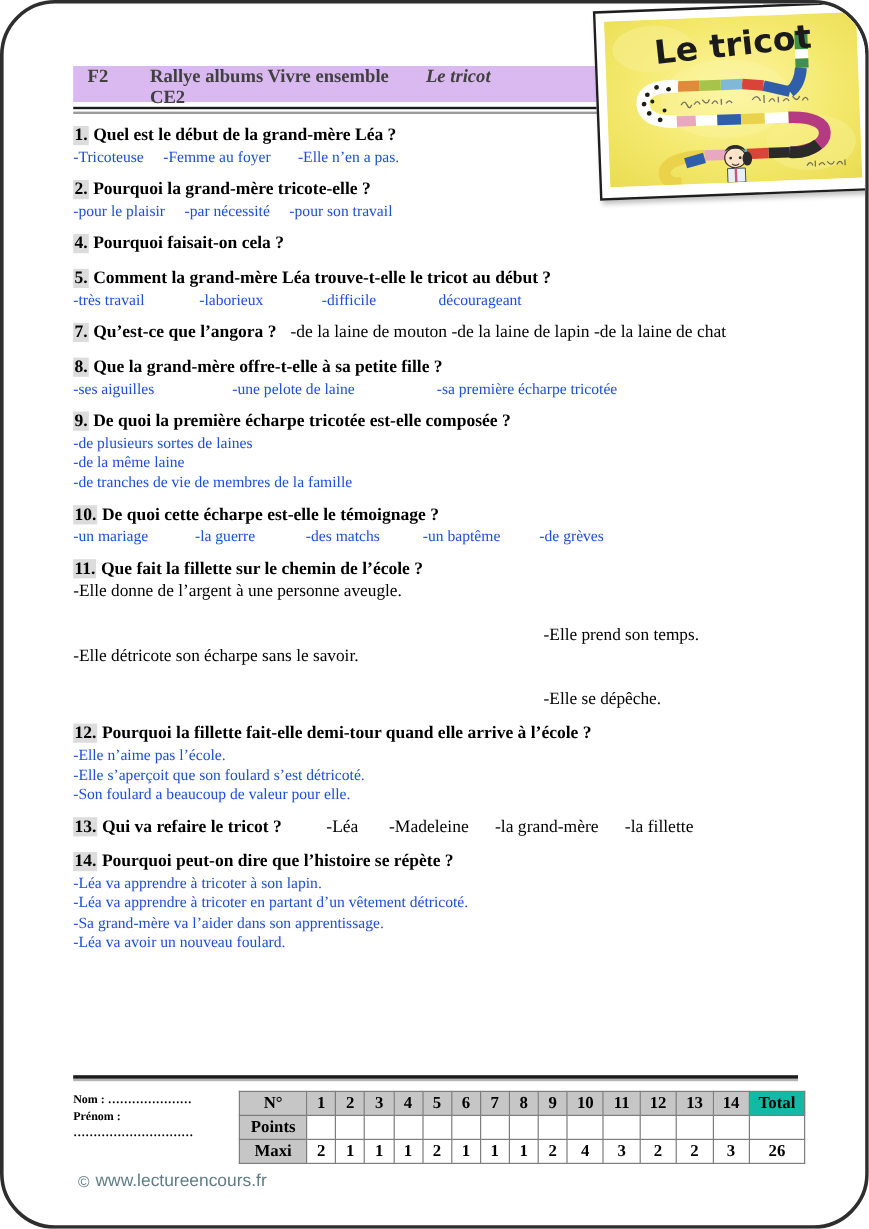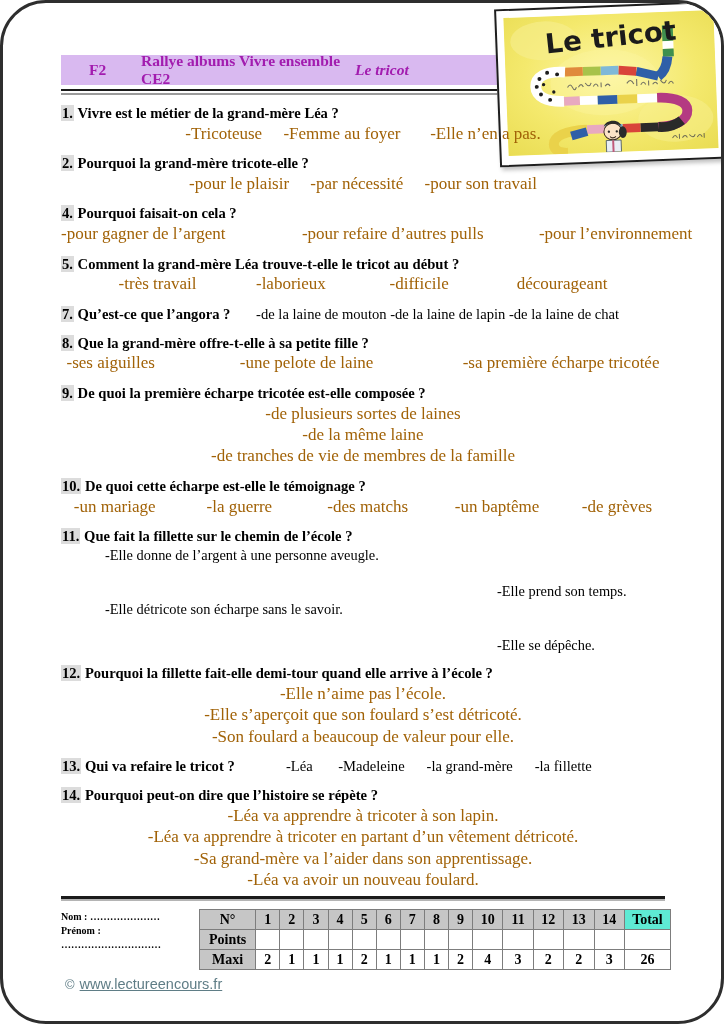"F2" .header-bar { align-items: center -> none; color: #a21caf -> #404040; padding: 0 10px 0 28px -> 0 10px 0 12px }
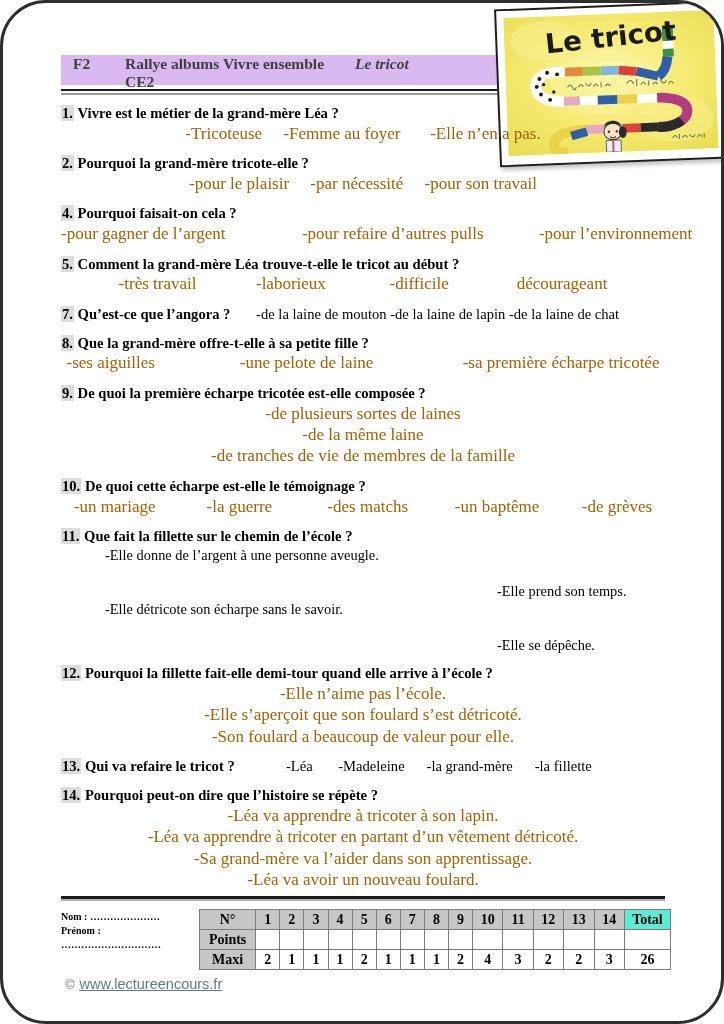"Vivre est le métier de" span.qtext { text: Vivre est le métier -> Quel est le début }
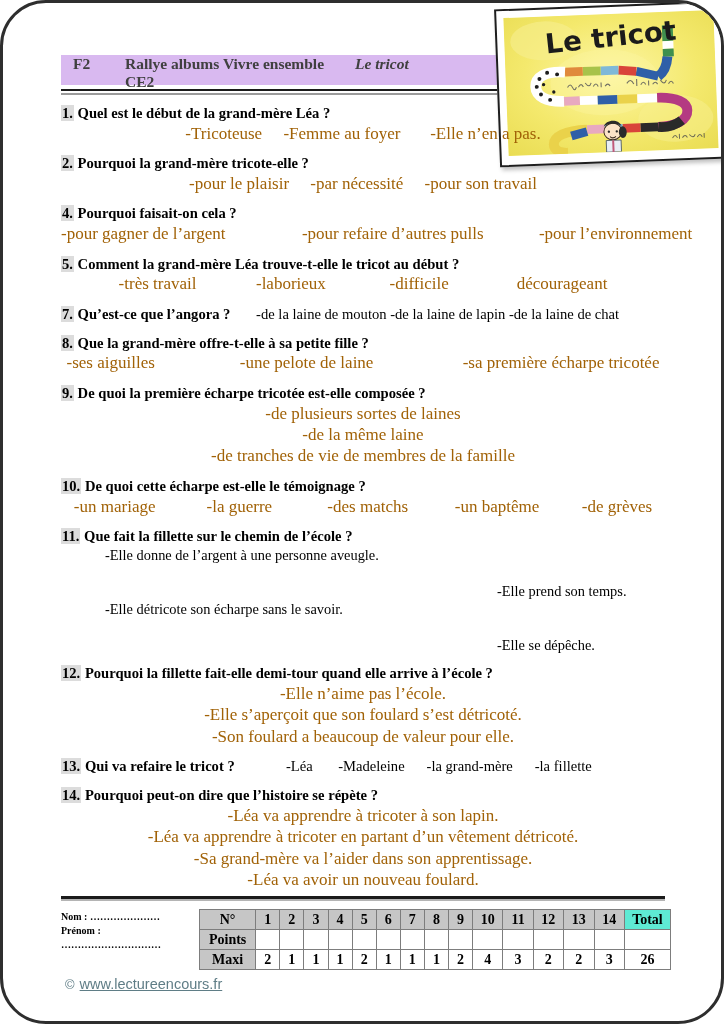"-Tricoteuse -Femme au foyer -Elle" .opt-row { color: #a16207 -> #1d4ed8; font-size: 17px -> 13px; text-align: center -> none }
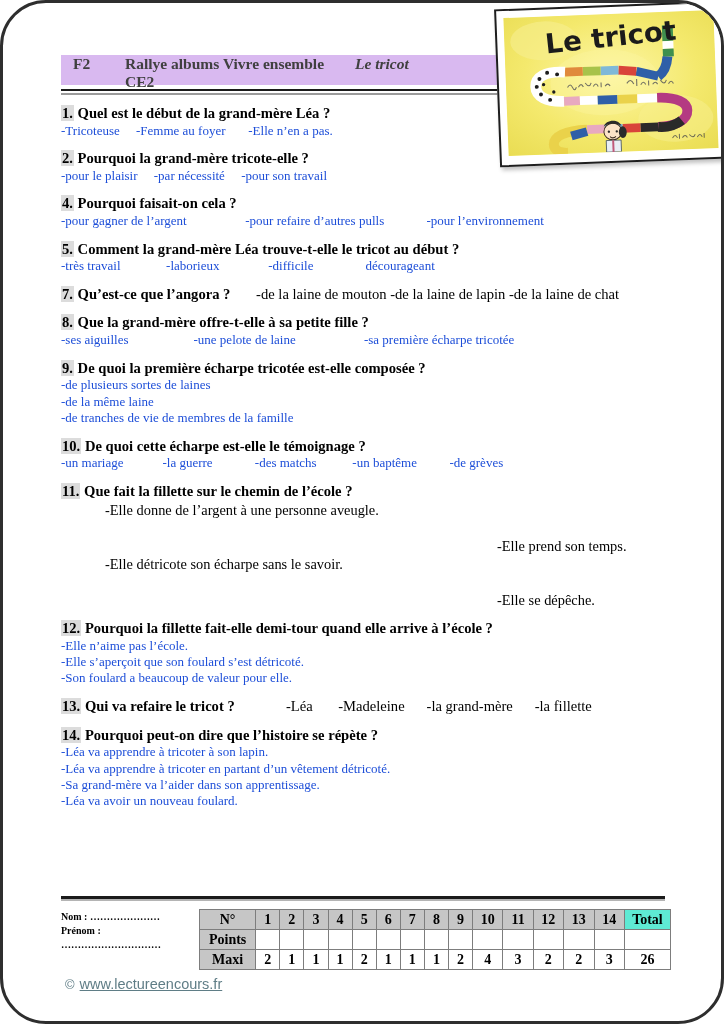"-pour gagner de l’argent -pour" div.opt-row { html: <div>-pour gagner de l’argent -pour refaire d’autres pulls -pour l’environnement</div> -> none }
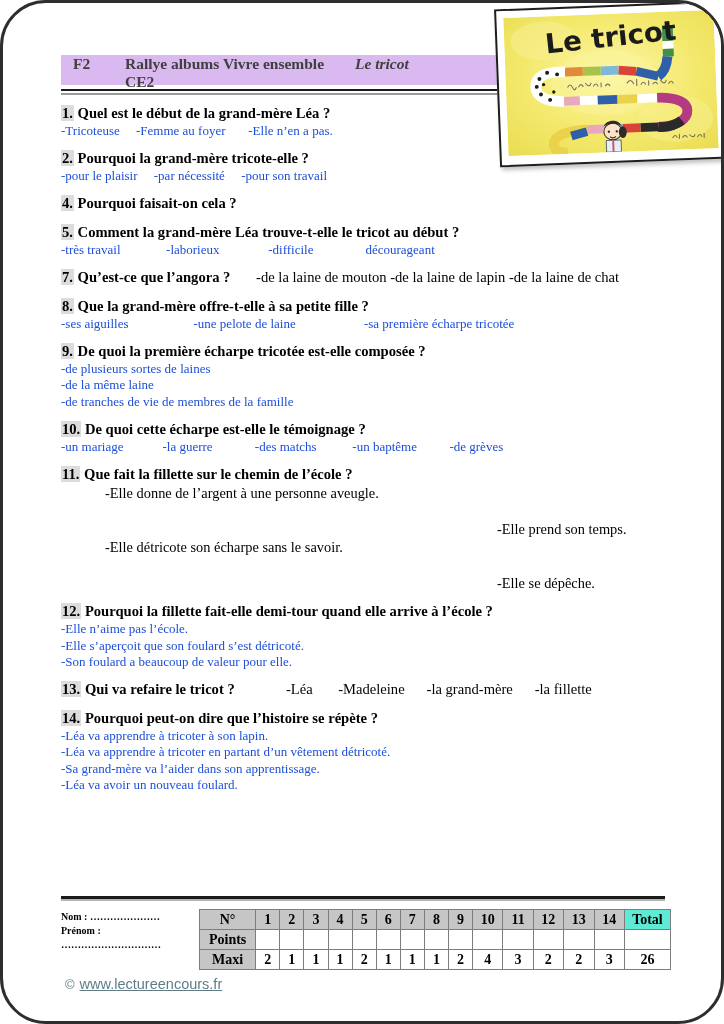"-de la laine de mouton" .inline-opts { margin-left: 22px -> 8px }
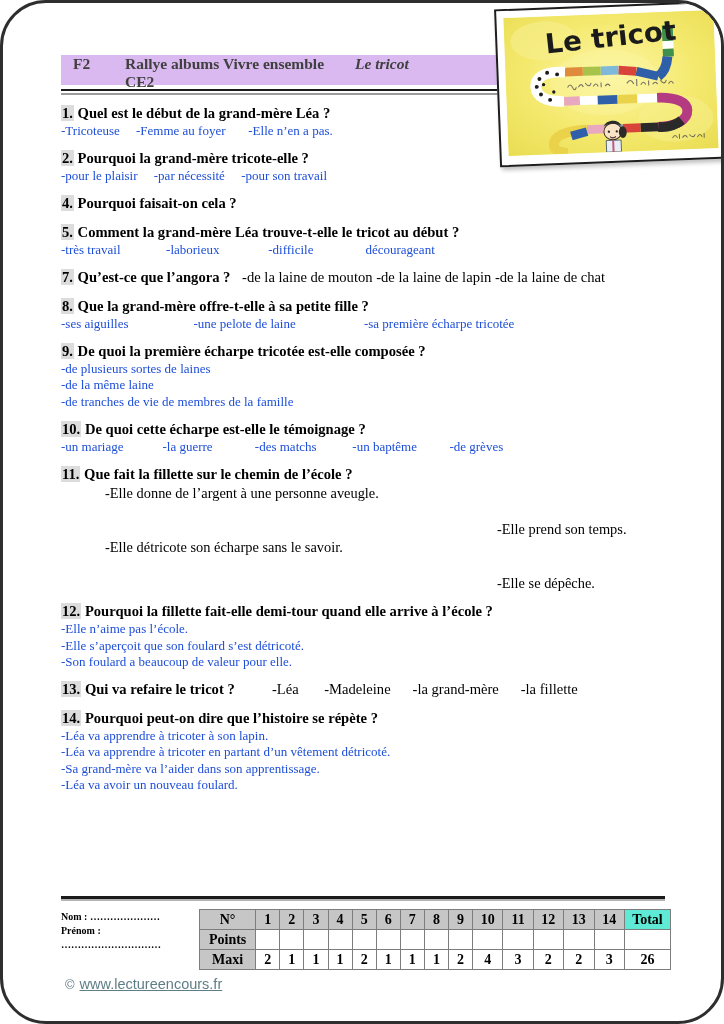"-Elle donne de l’argent à" .opt-2col .c1 { margin-left: 44px -> none }
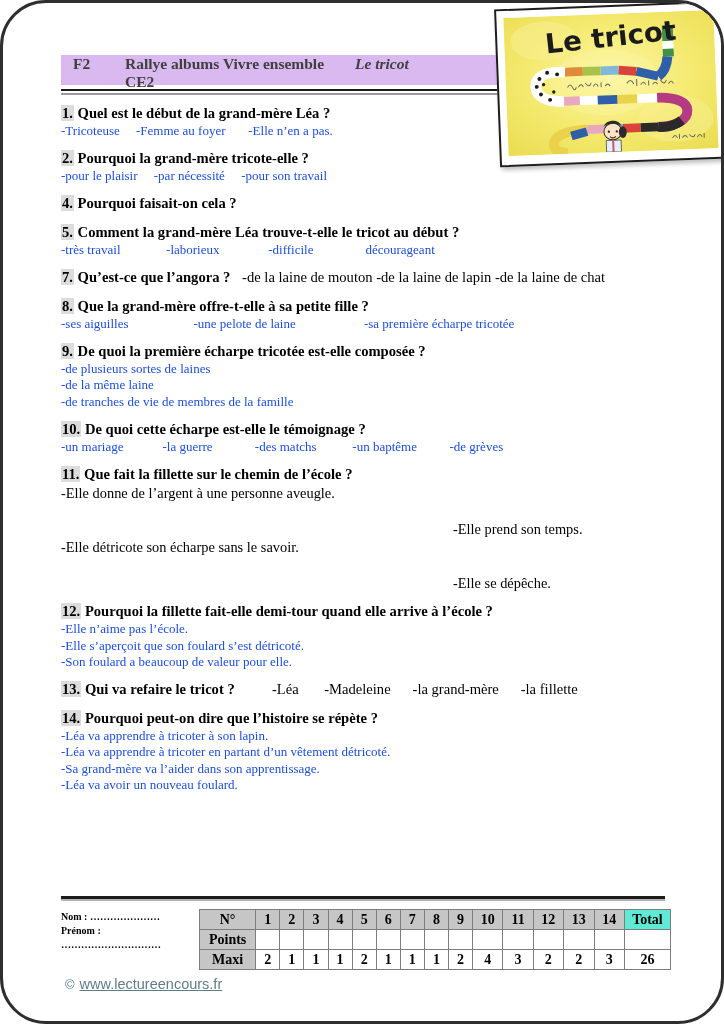"Total" table.score th.totalh { background: #5eead4 -> #14b8a6 }
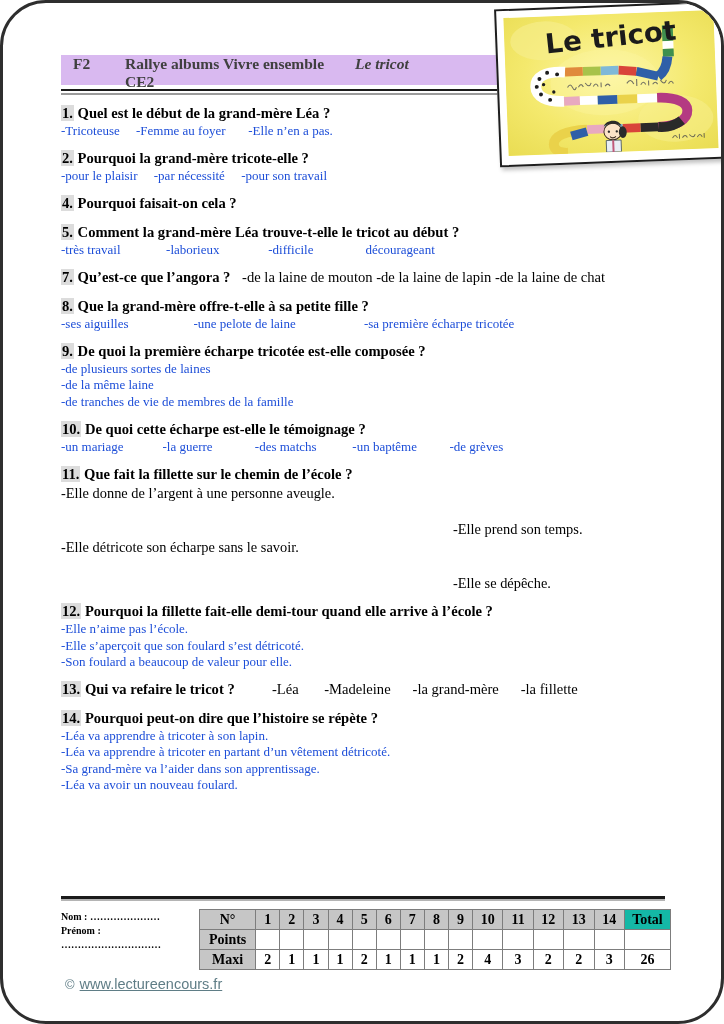"www.lectureencours.fr" .footer .url { text-decoration: underline -> none }
